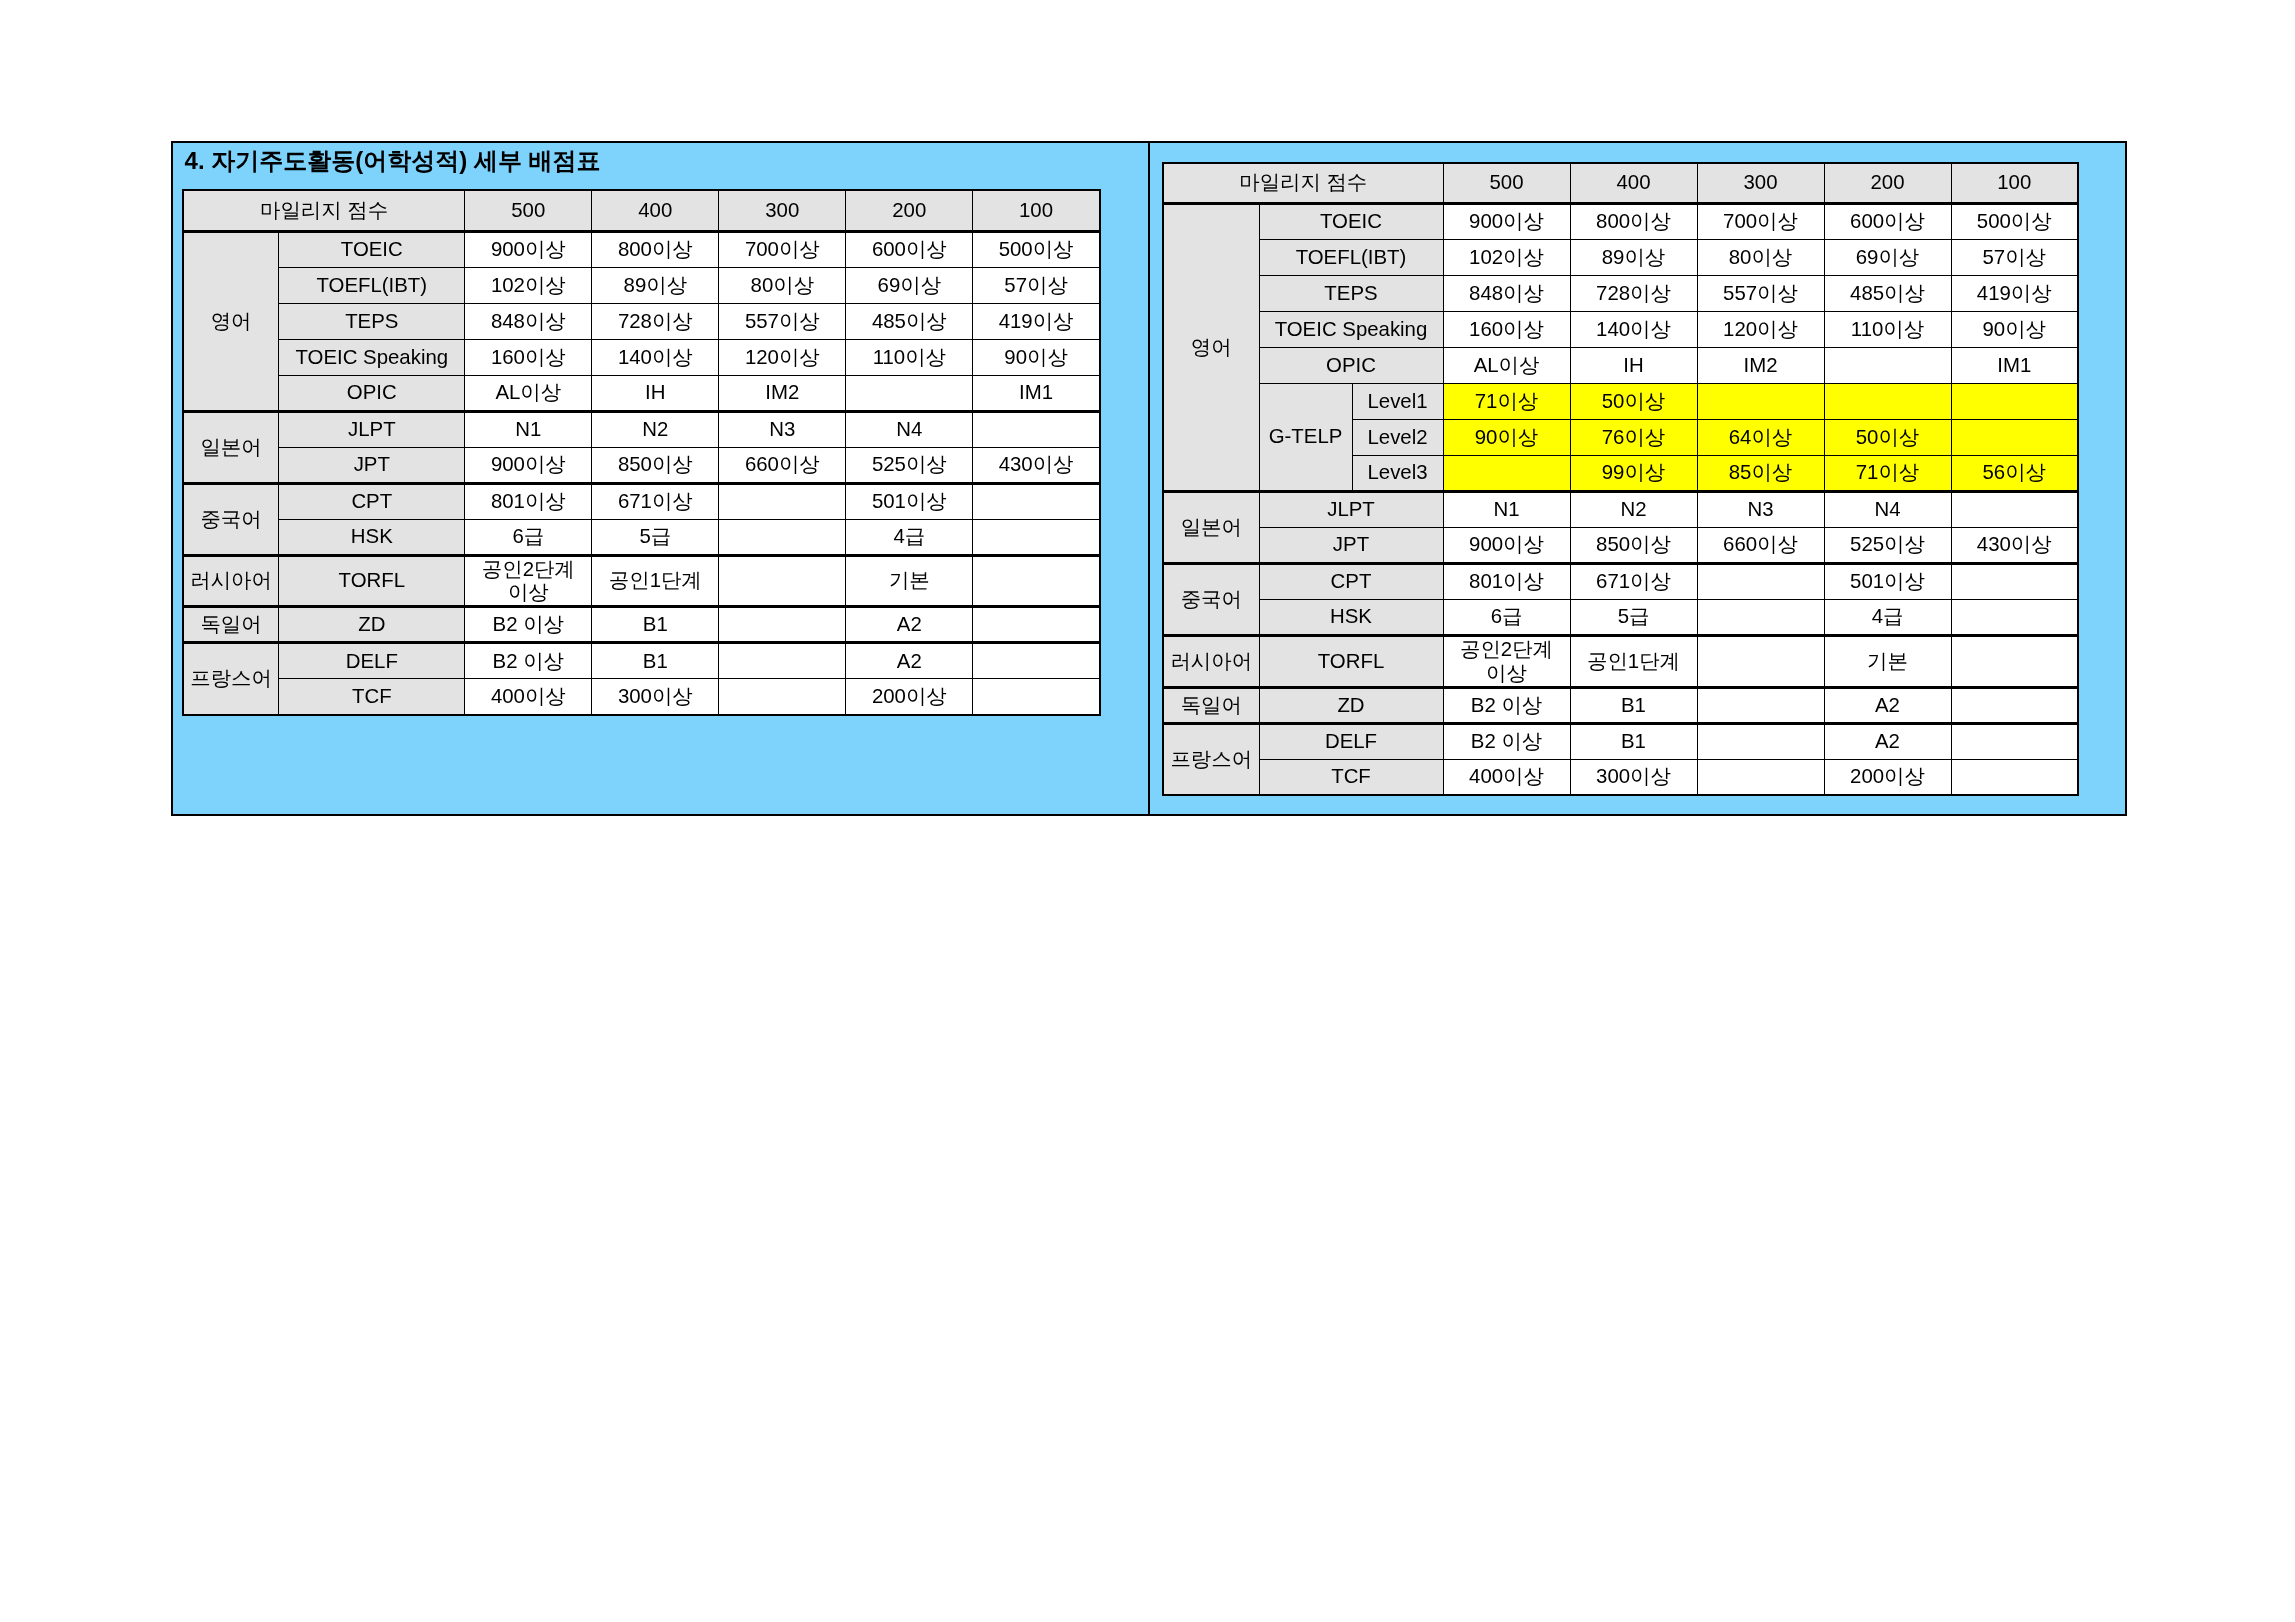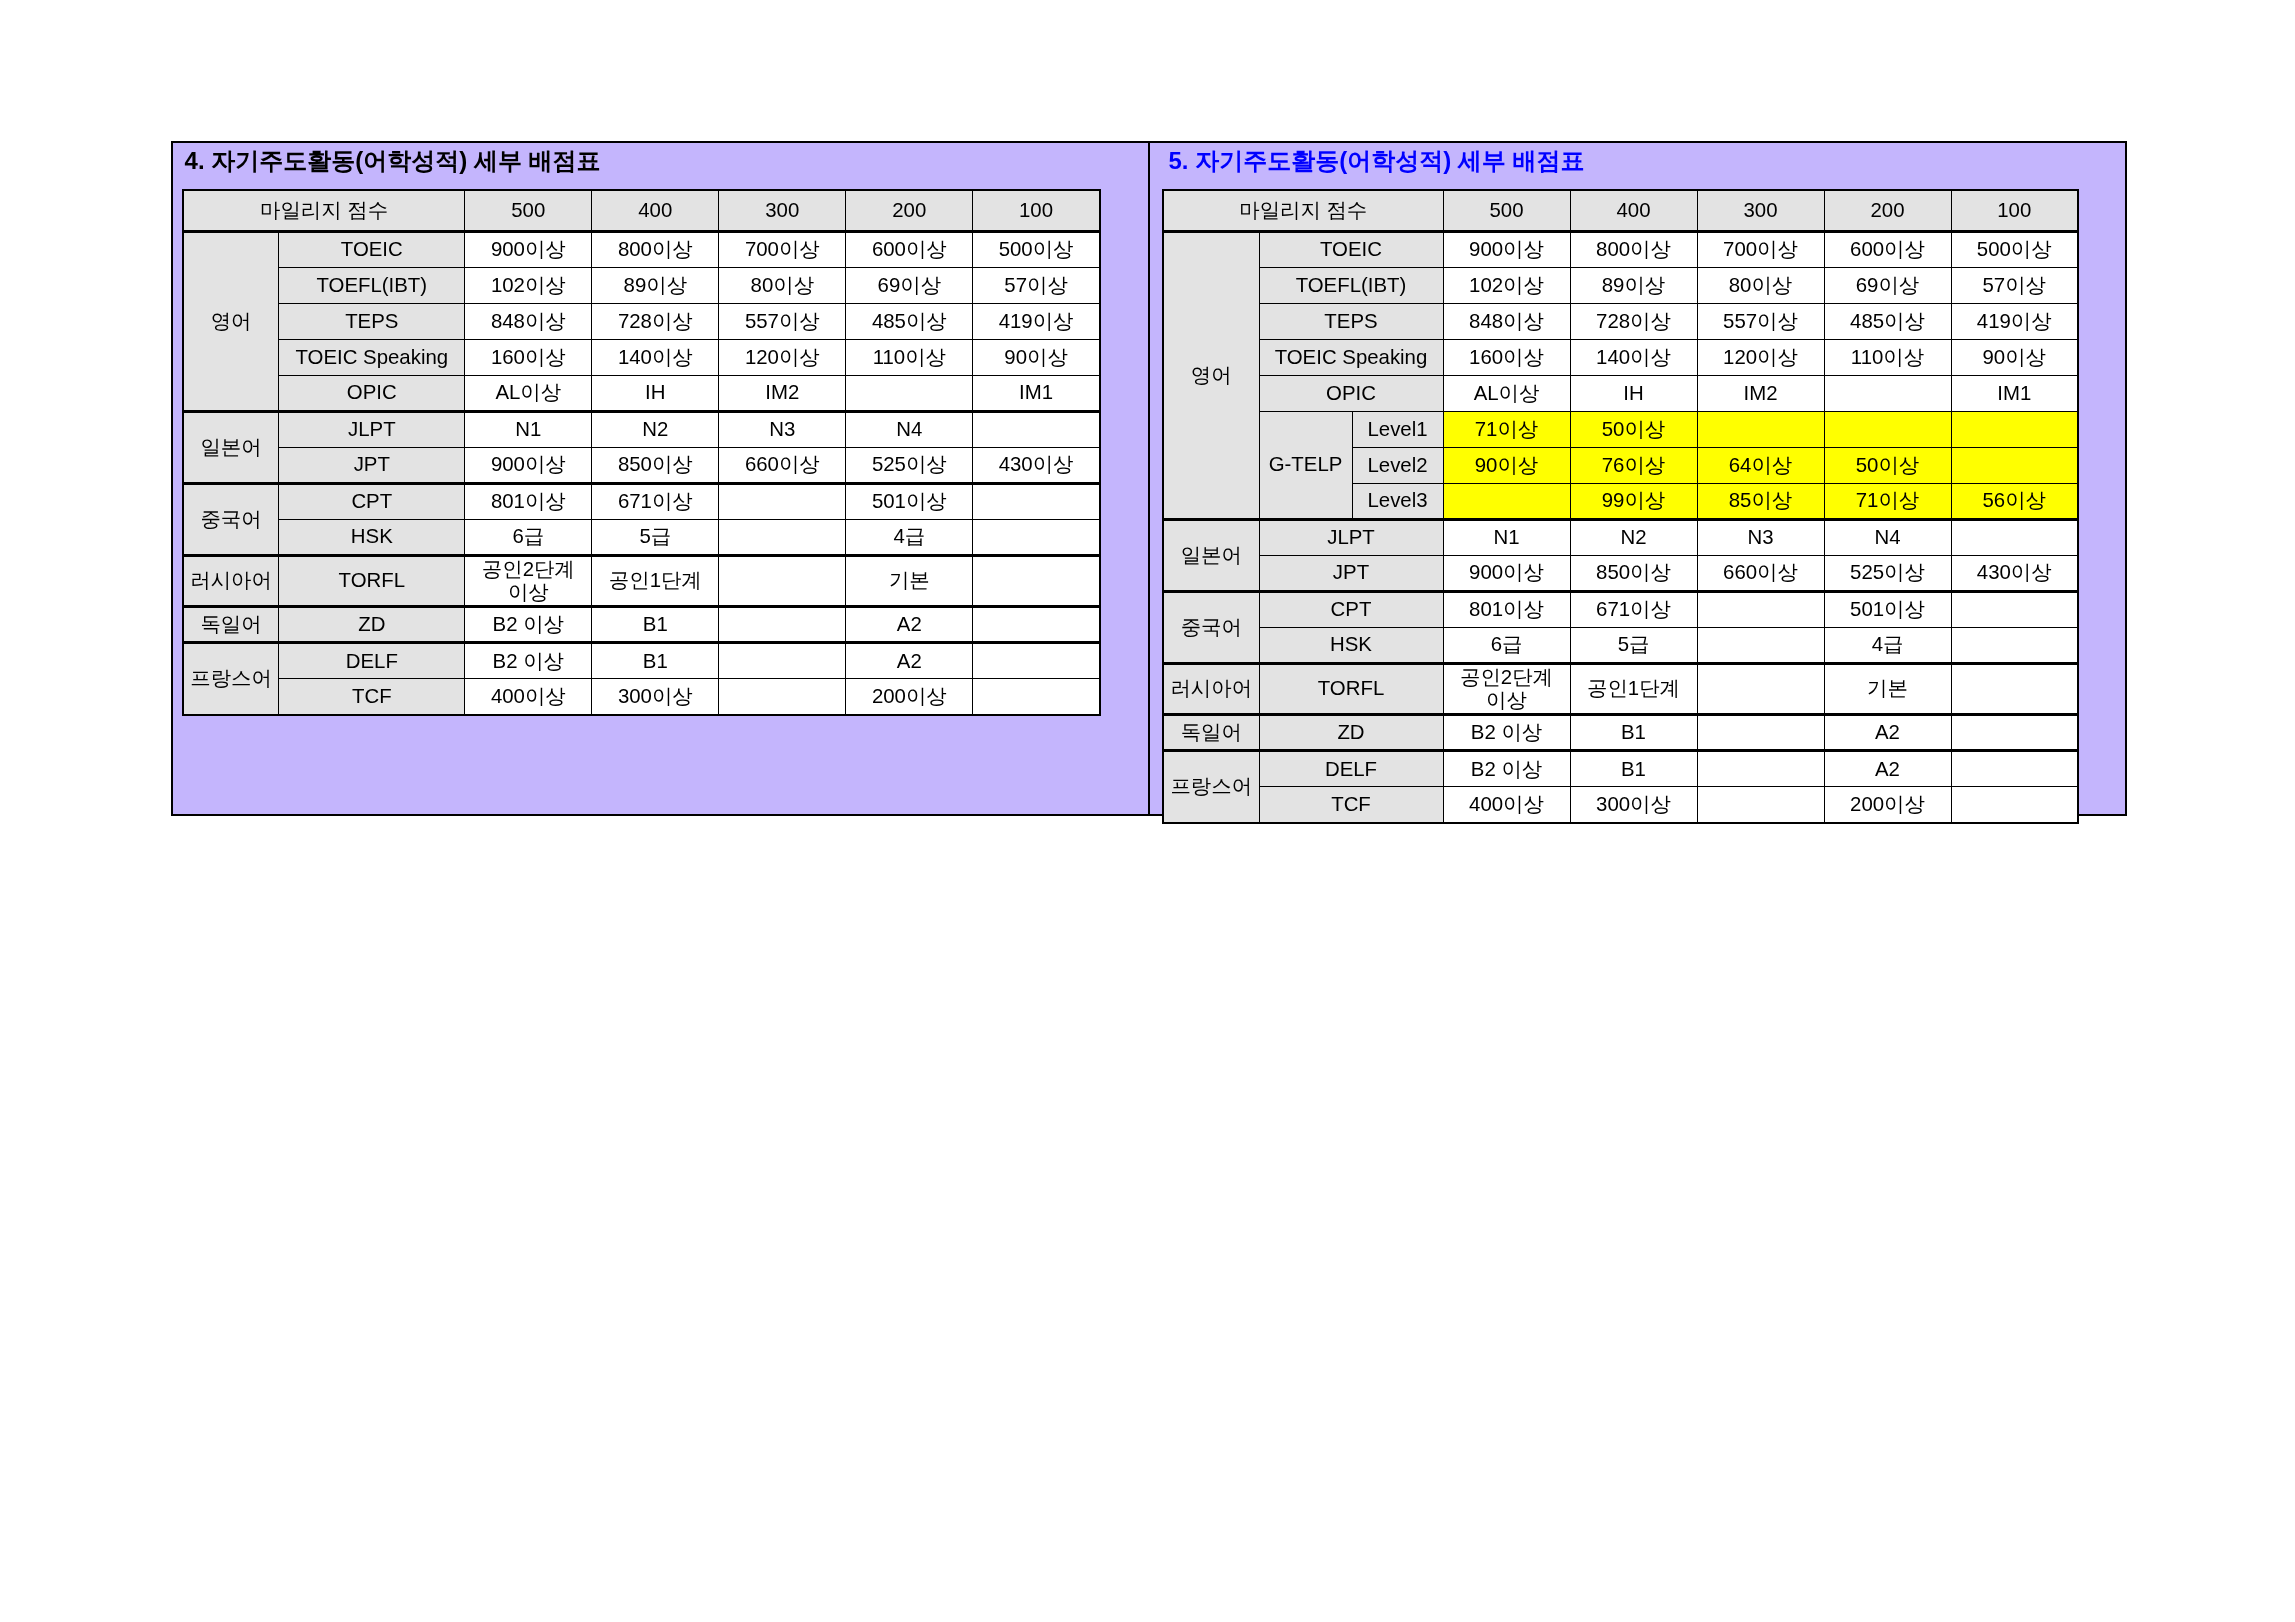"4. 자기주도활동(어학성적) 세부 배점표" .content-box { background: #c4b5fd -> #7dd3fc }
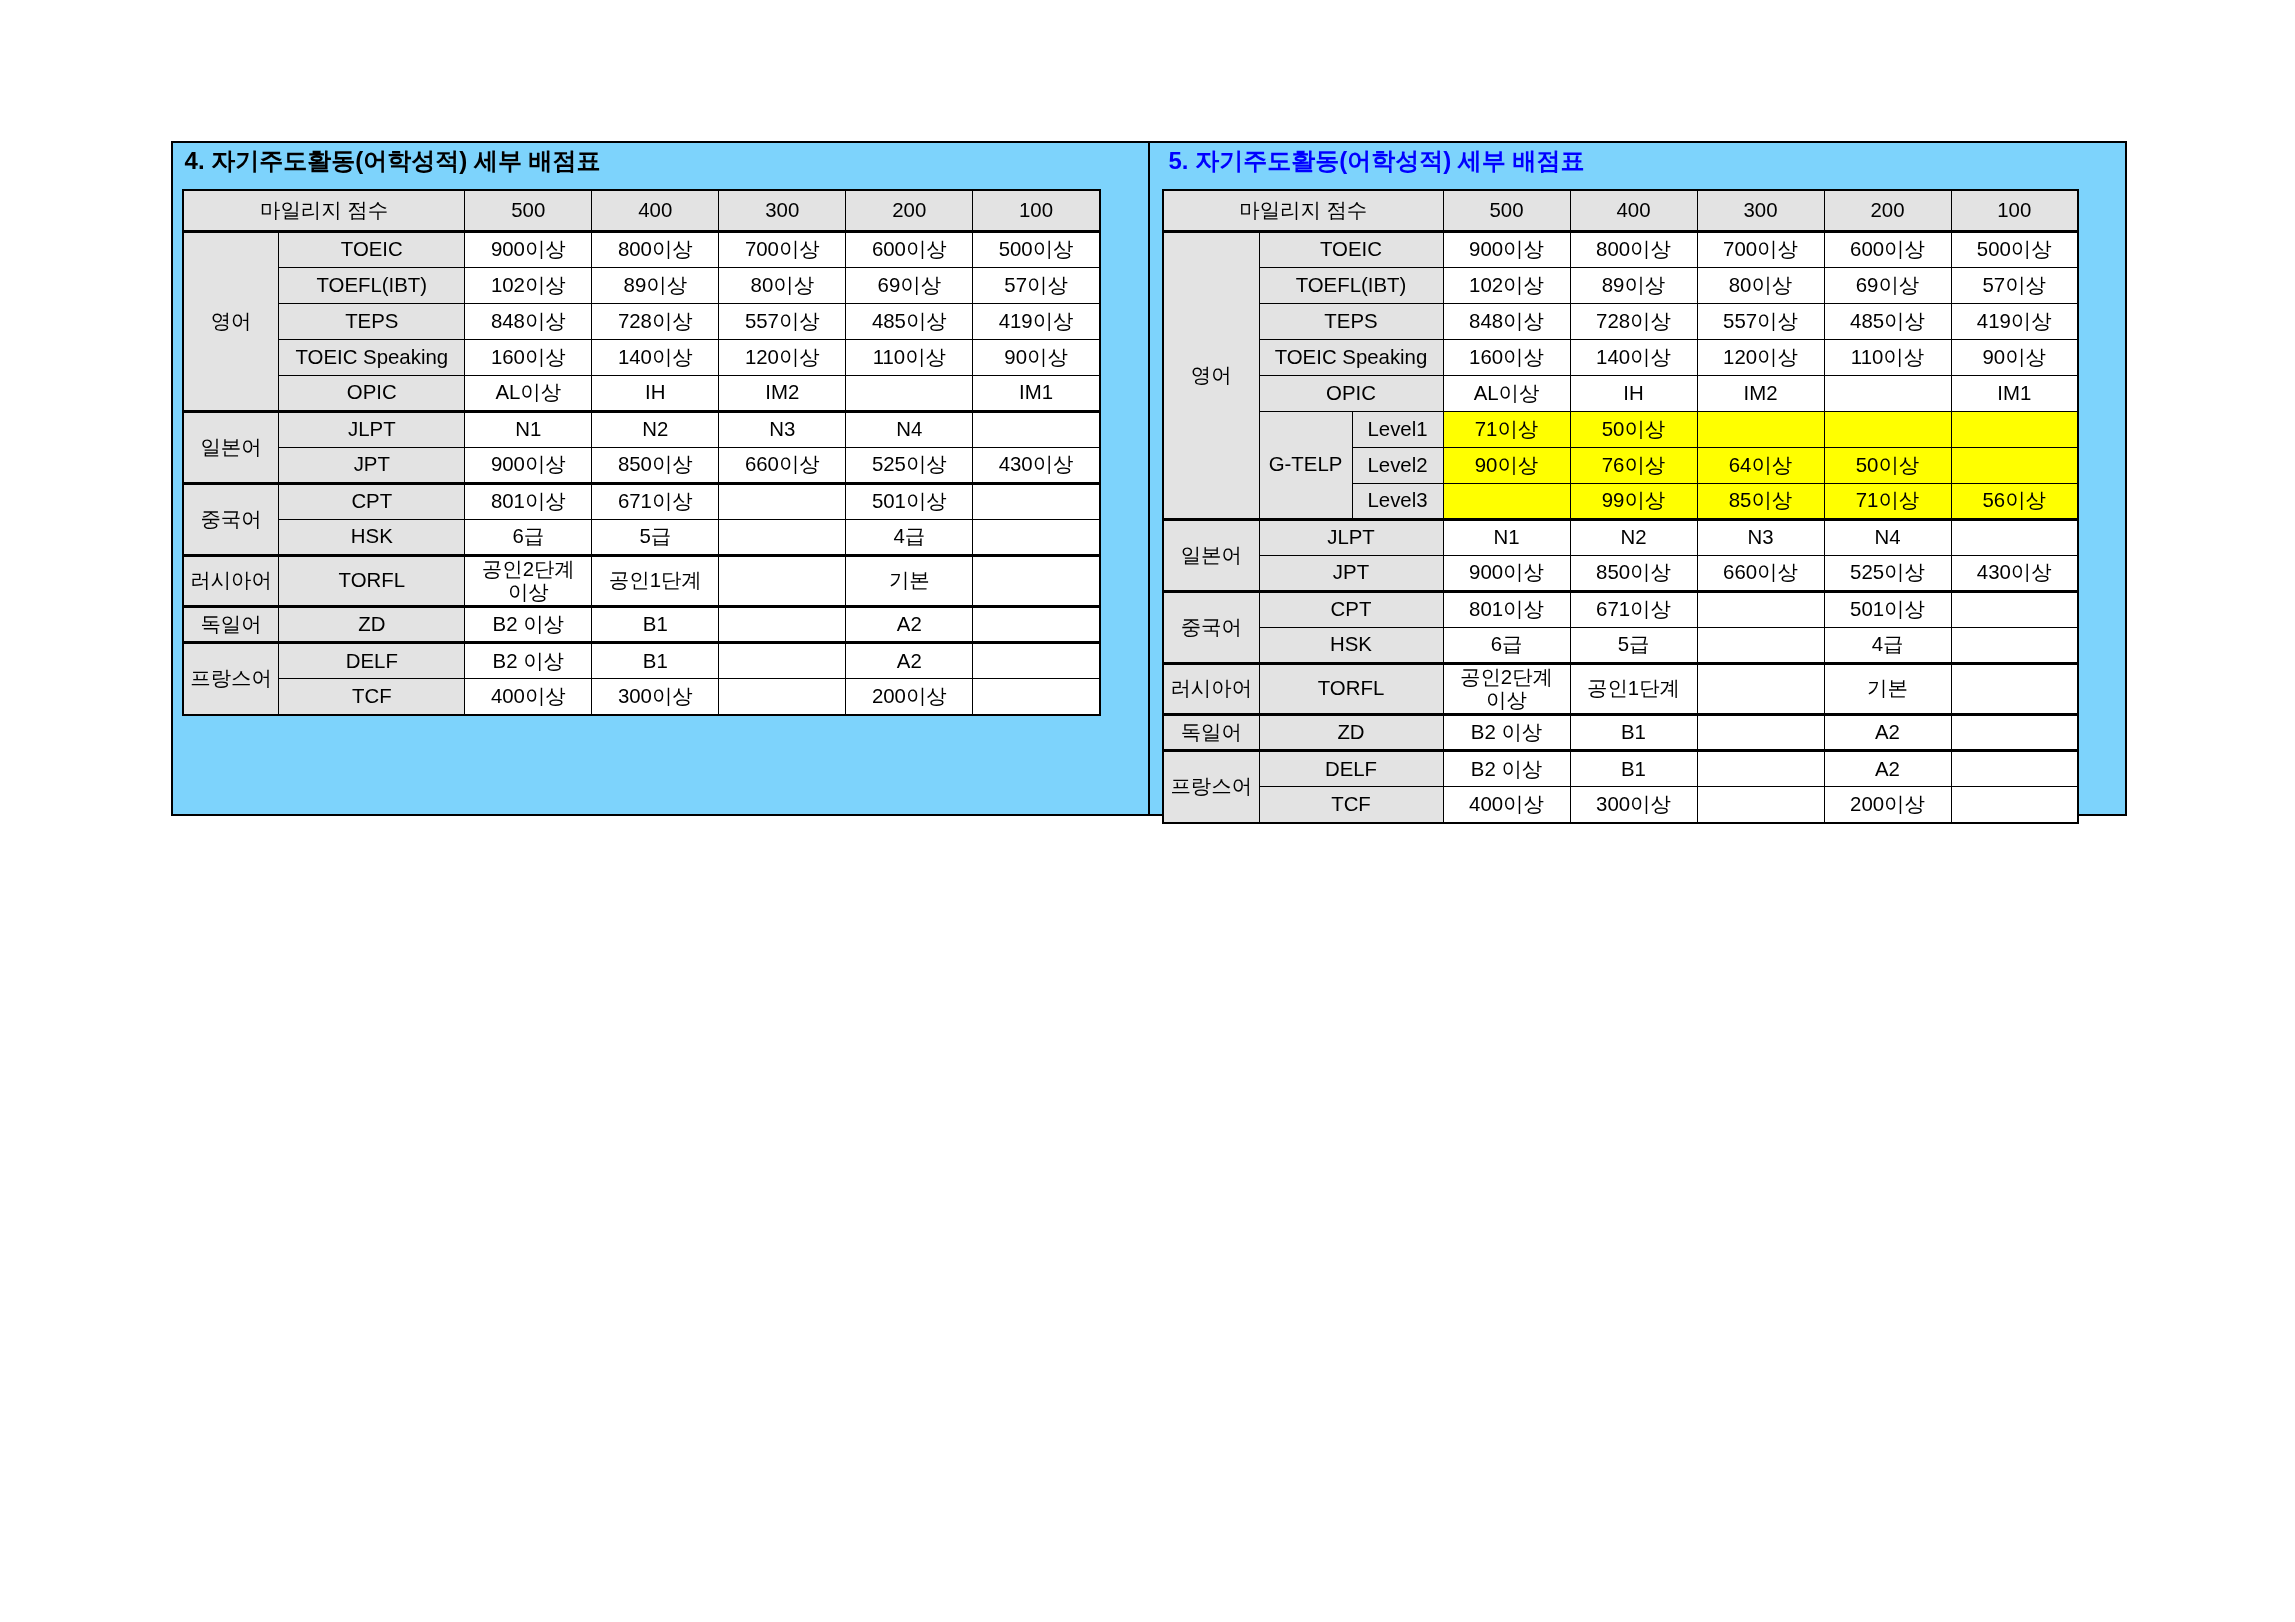"5. 자기주도활동(어학성적) 세부 배점표" div.tbl-title { html: <div>5. 자기주도활동(어학성적) 세부 배점표</div> -> none }
